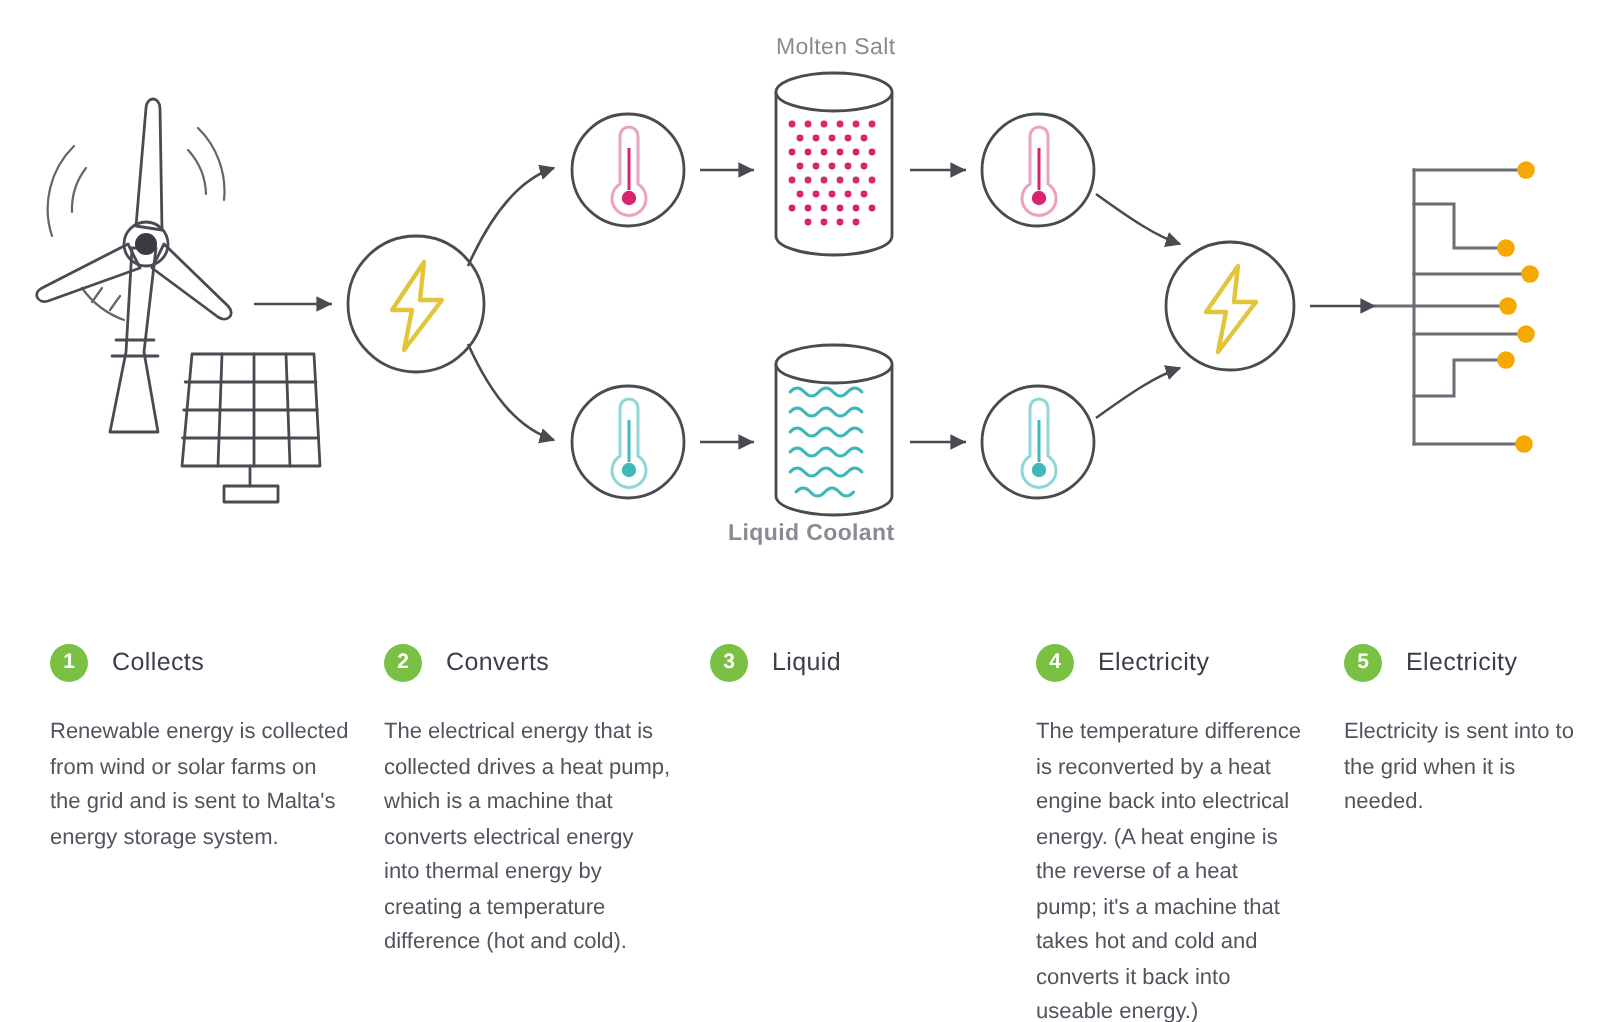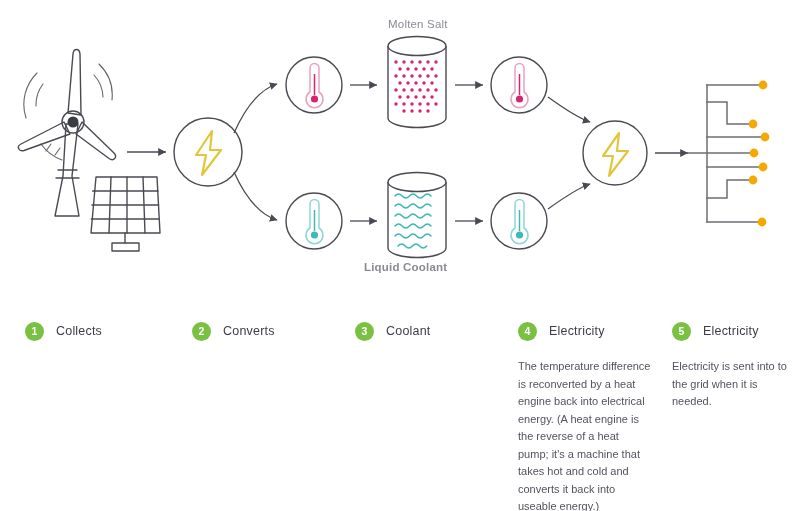"Coolant" div.step-title { text: Coolant -> Liquid }
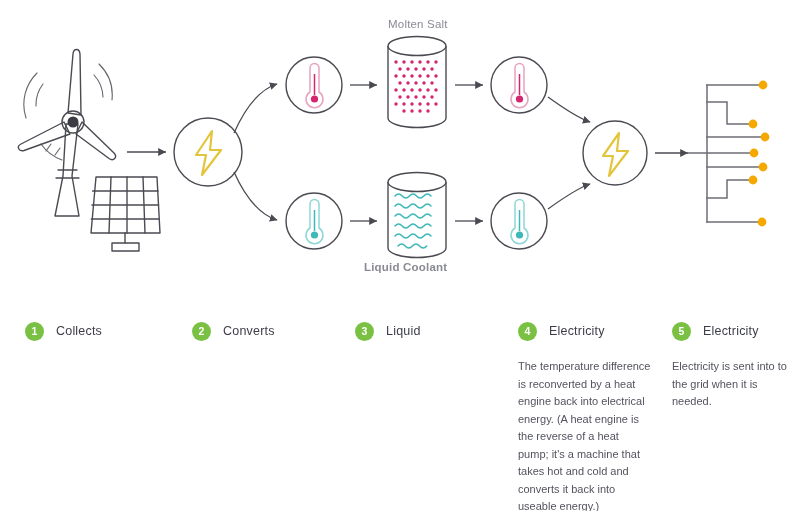"Renewable energy is collected from" div.step-body { html: none -> <div>Renewable energy is collected from wind or solar farms on the grid and is sent to Malta's energy storage system.</div> }
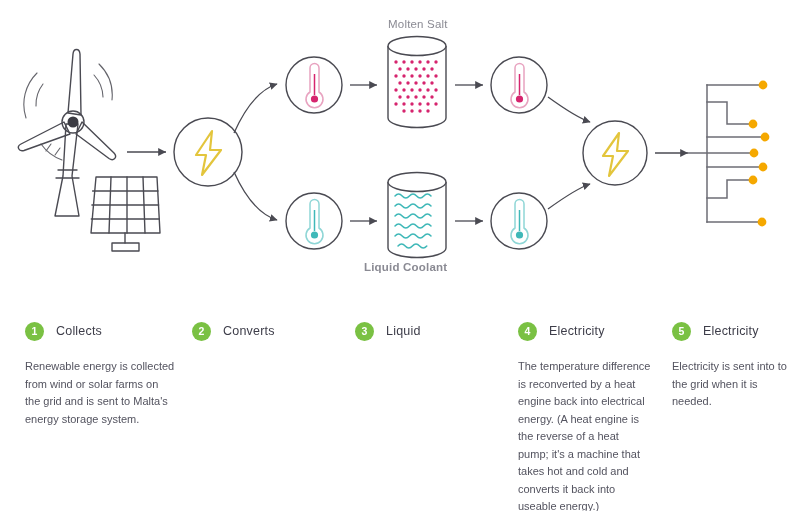"The electrical energy that is" div.step-body { html: none -> <div>The electrical energy that is collected drives a heat pump, which is a machine that converts electrical energy into thermal energy by creating a temperature difference (hot and cold).</div> }
